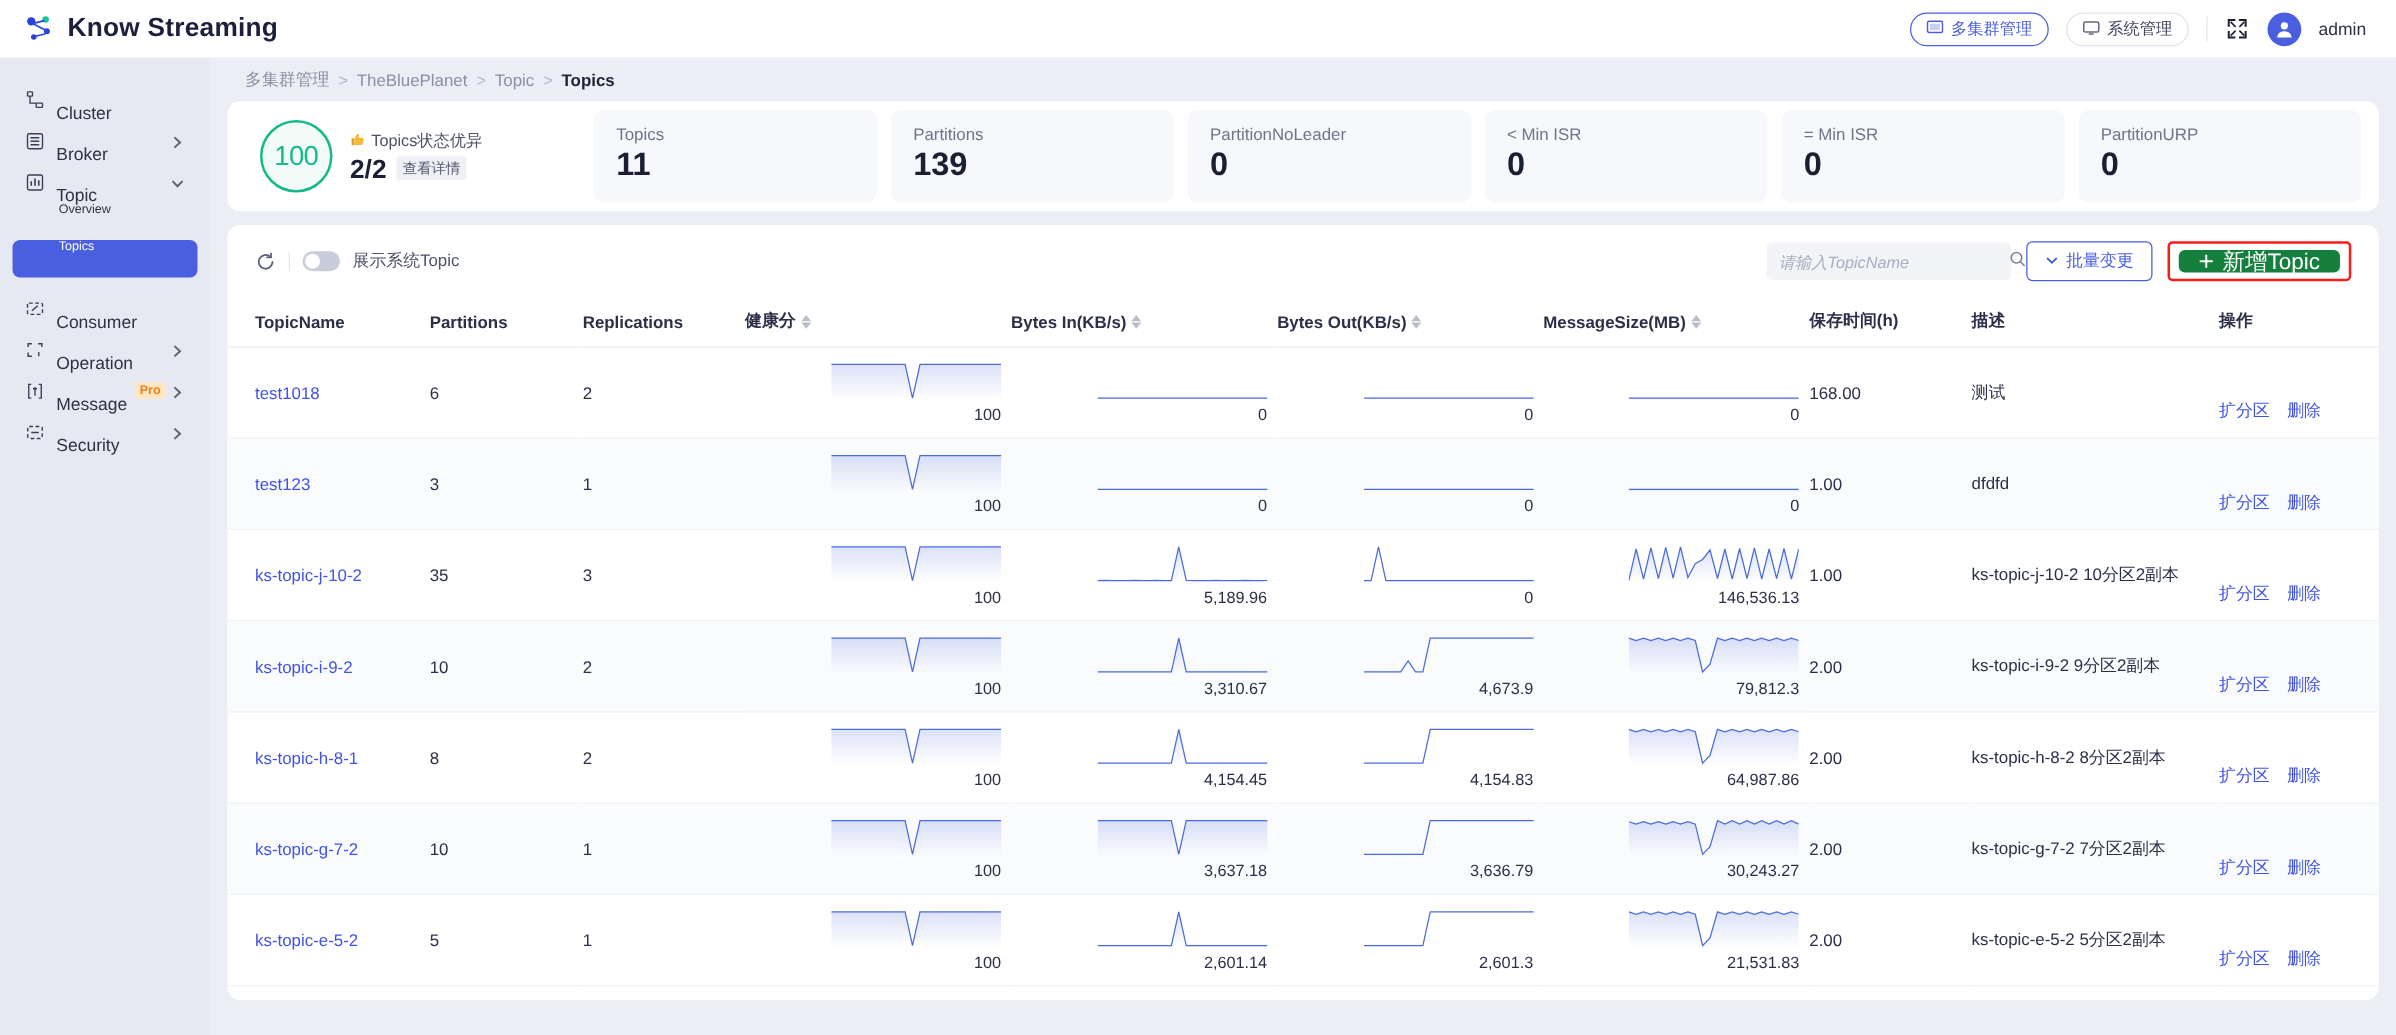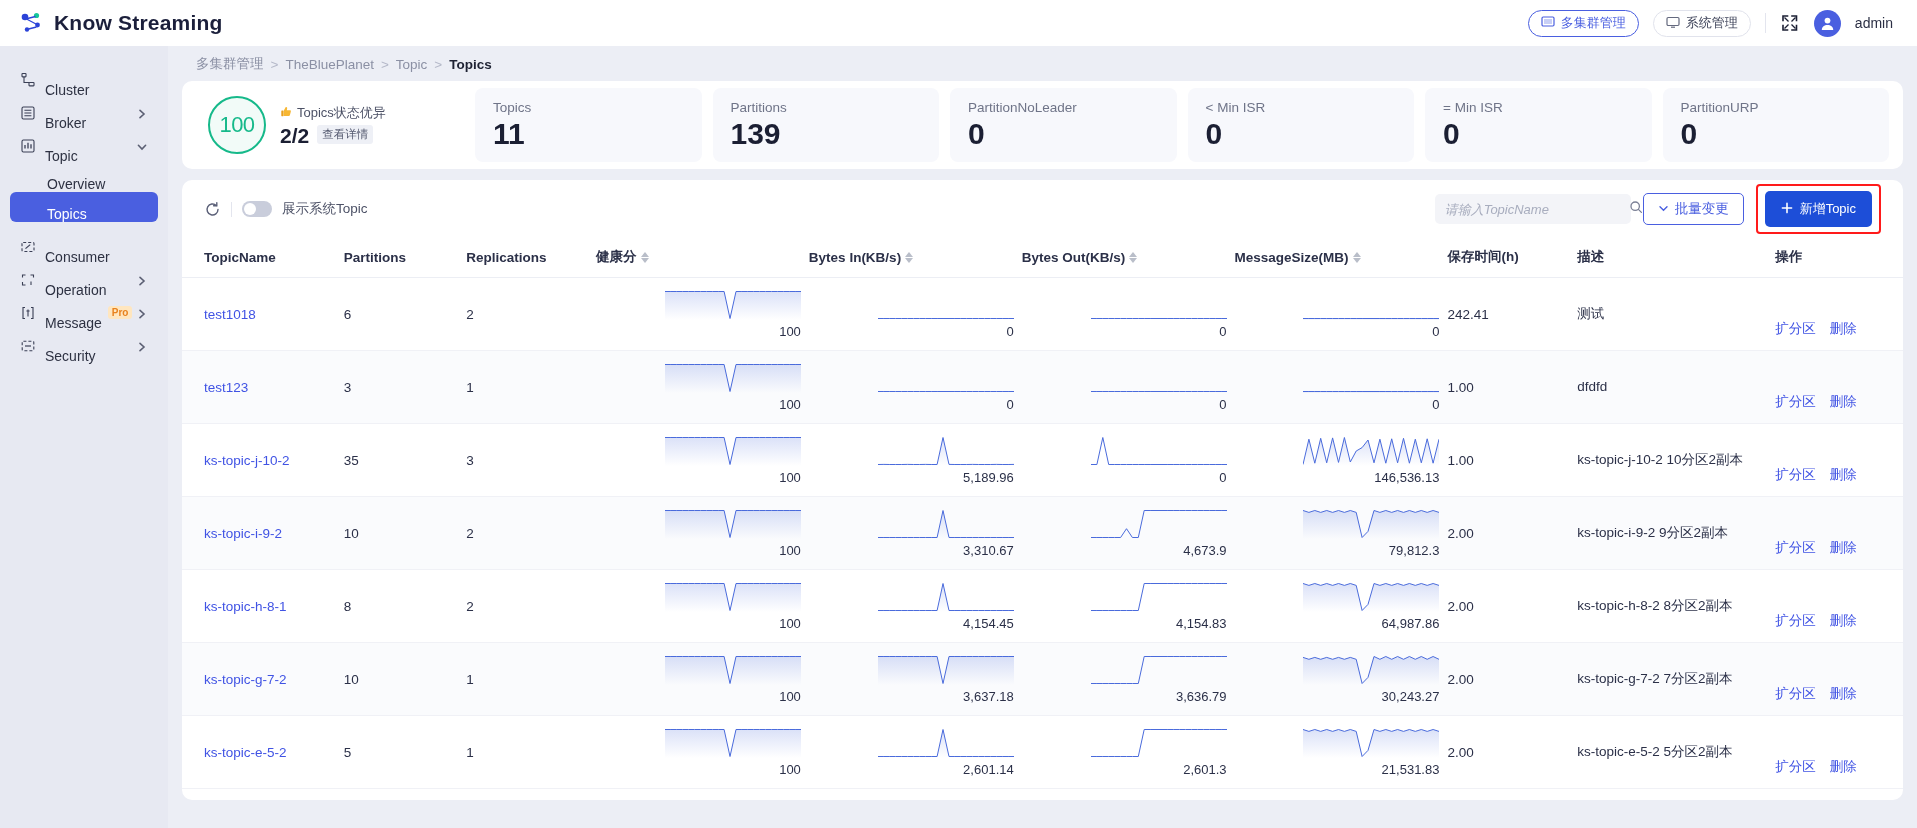"11" .metric .m-value { font-size: 30px -> 26px }
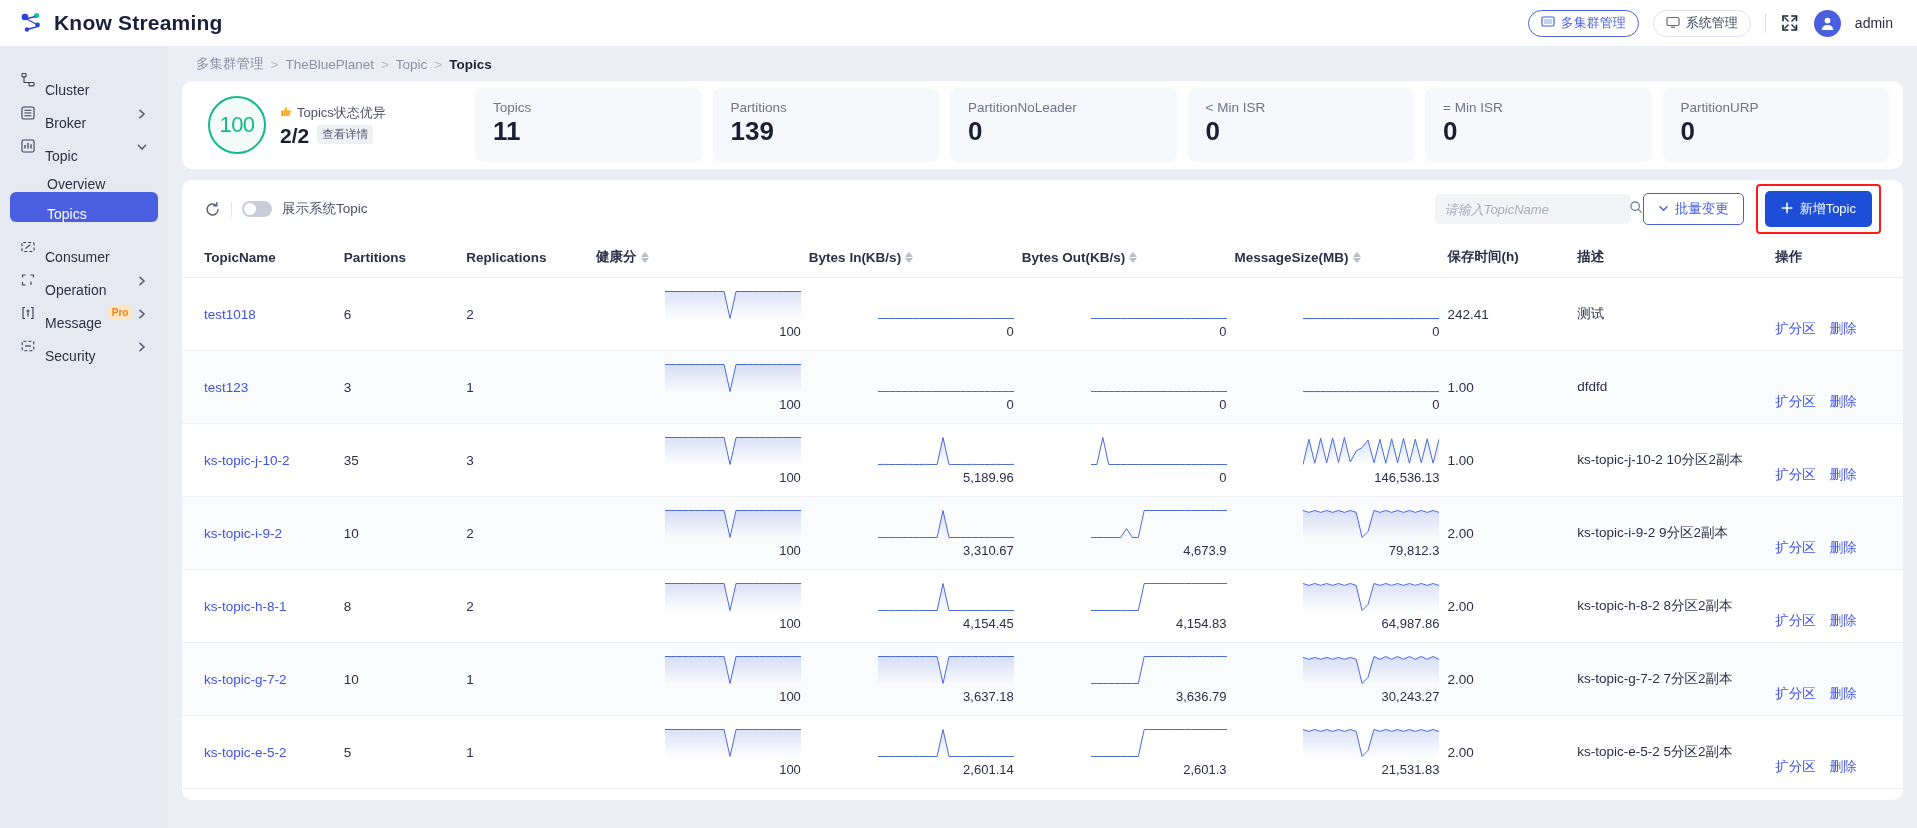"Overview" .nav-sub { align-items: flex-end -> flex-start; font-size: 14px -> 10px }
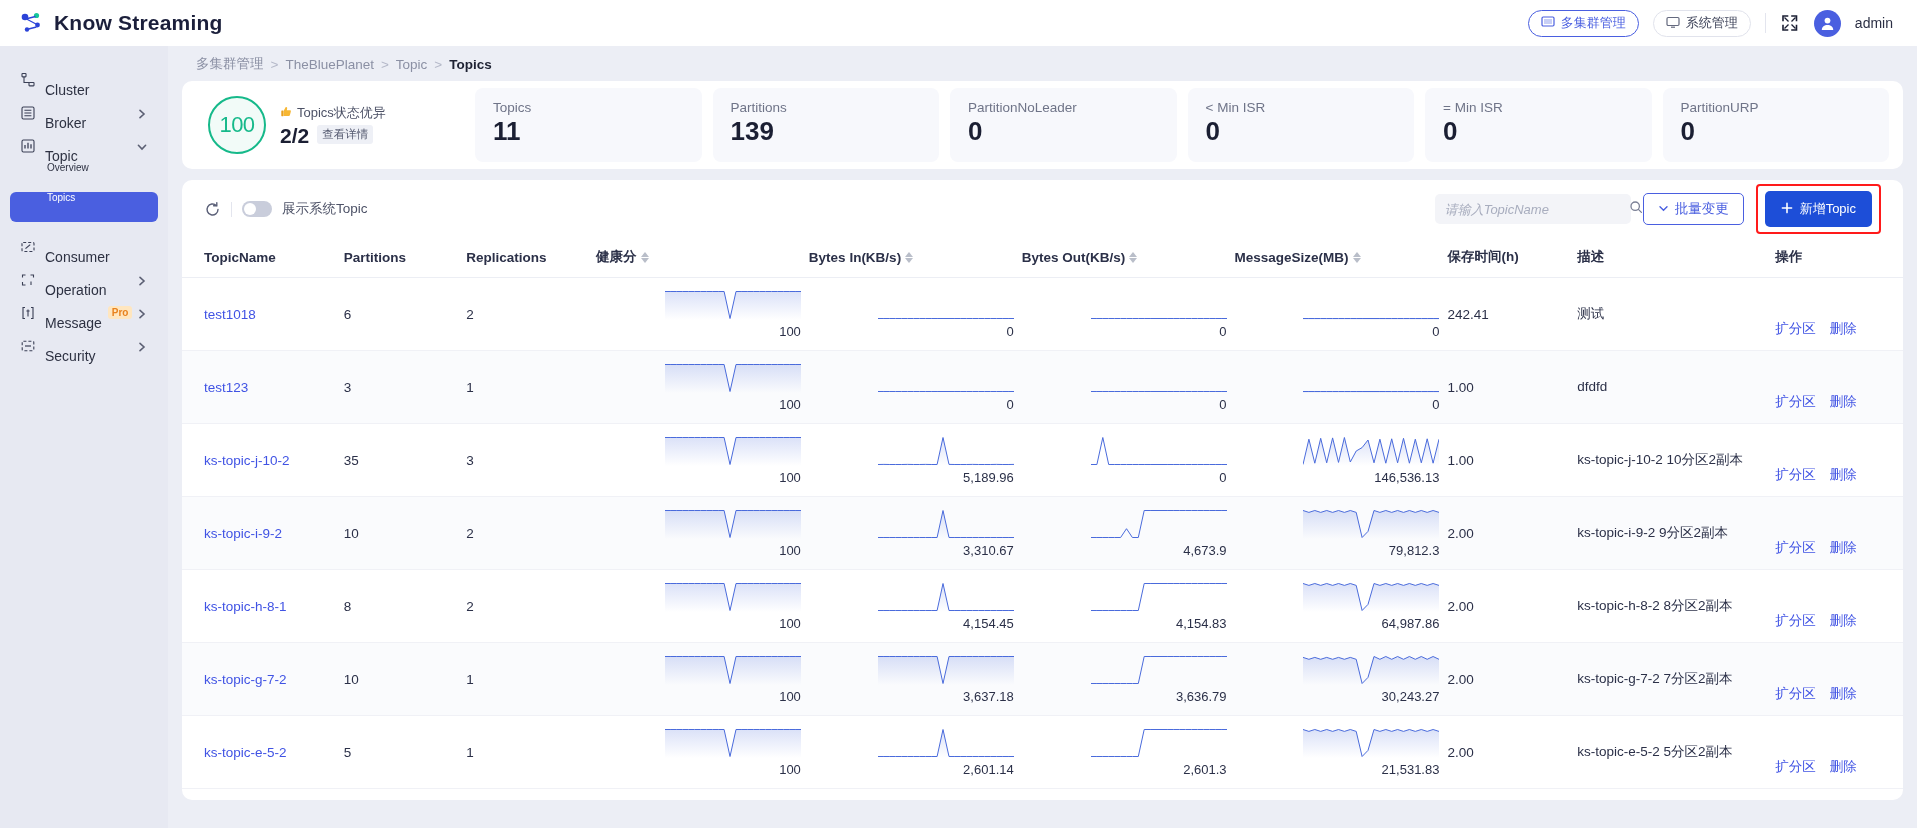"新增Topic" .btn-primary { background: #1d4ed8 -> #15803d; font-size: 13px -> 18px; height: 36px -> 18px }
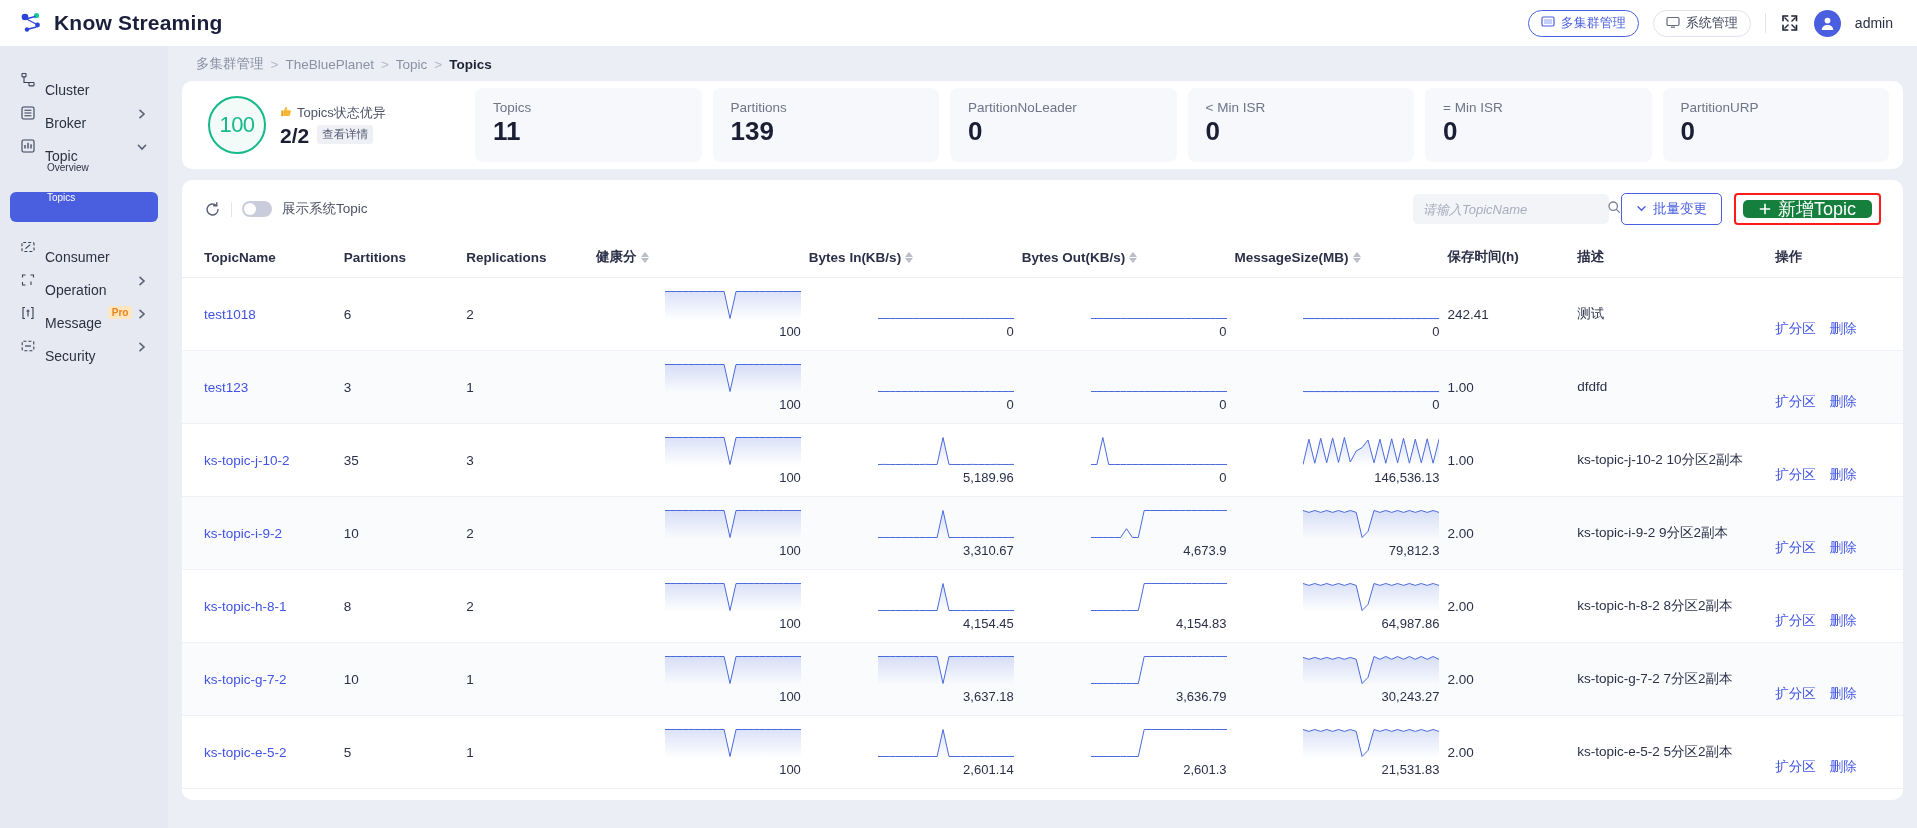"242.41" td { text: 242.41 -> 168.00 }
